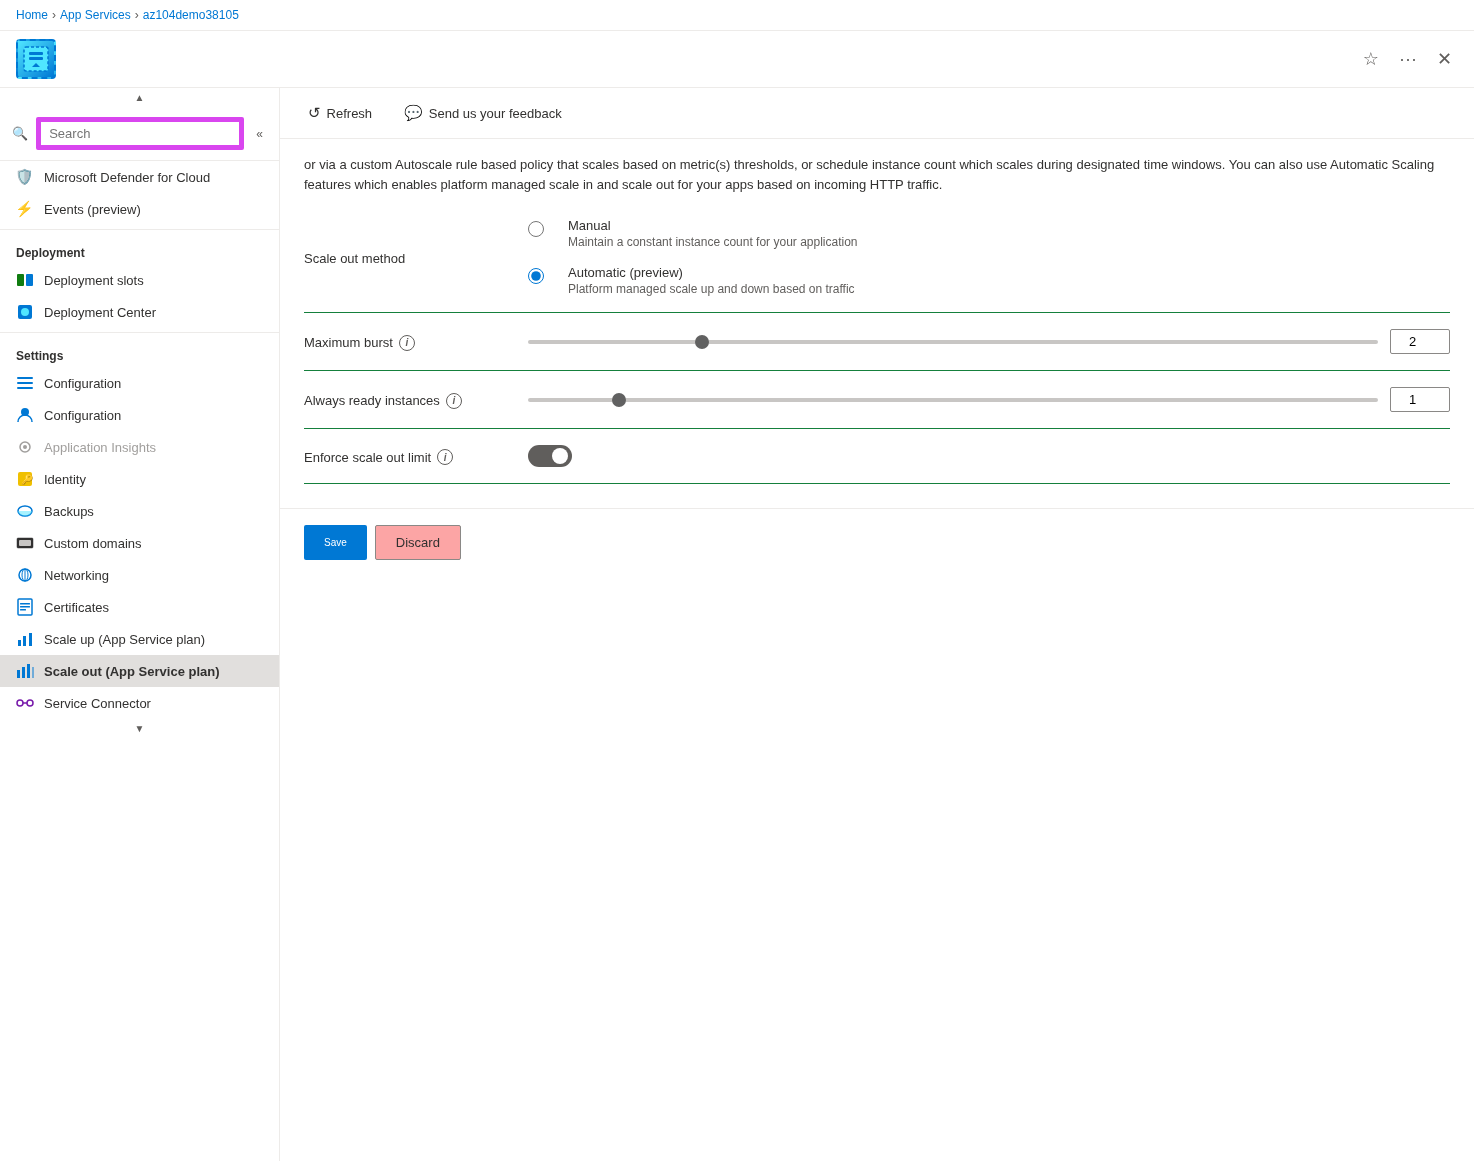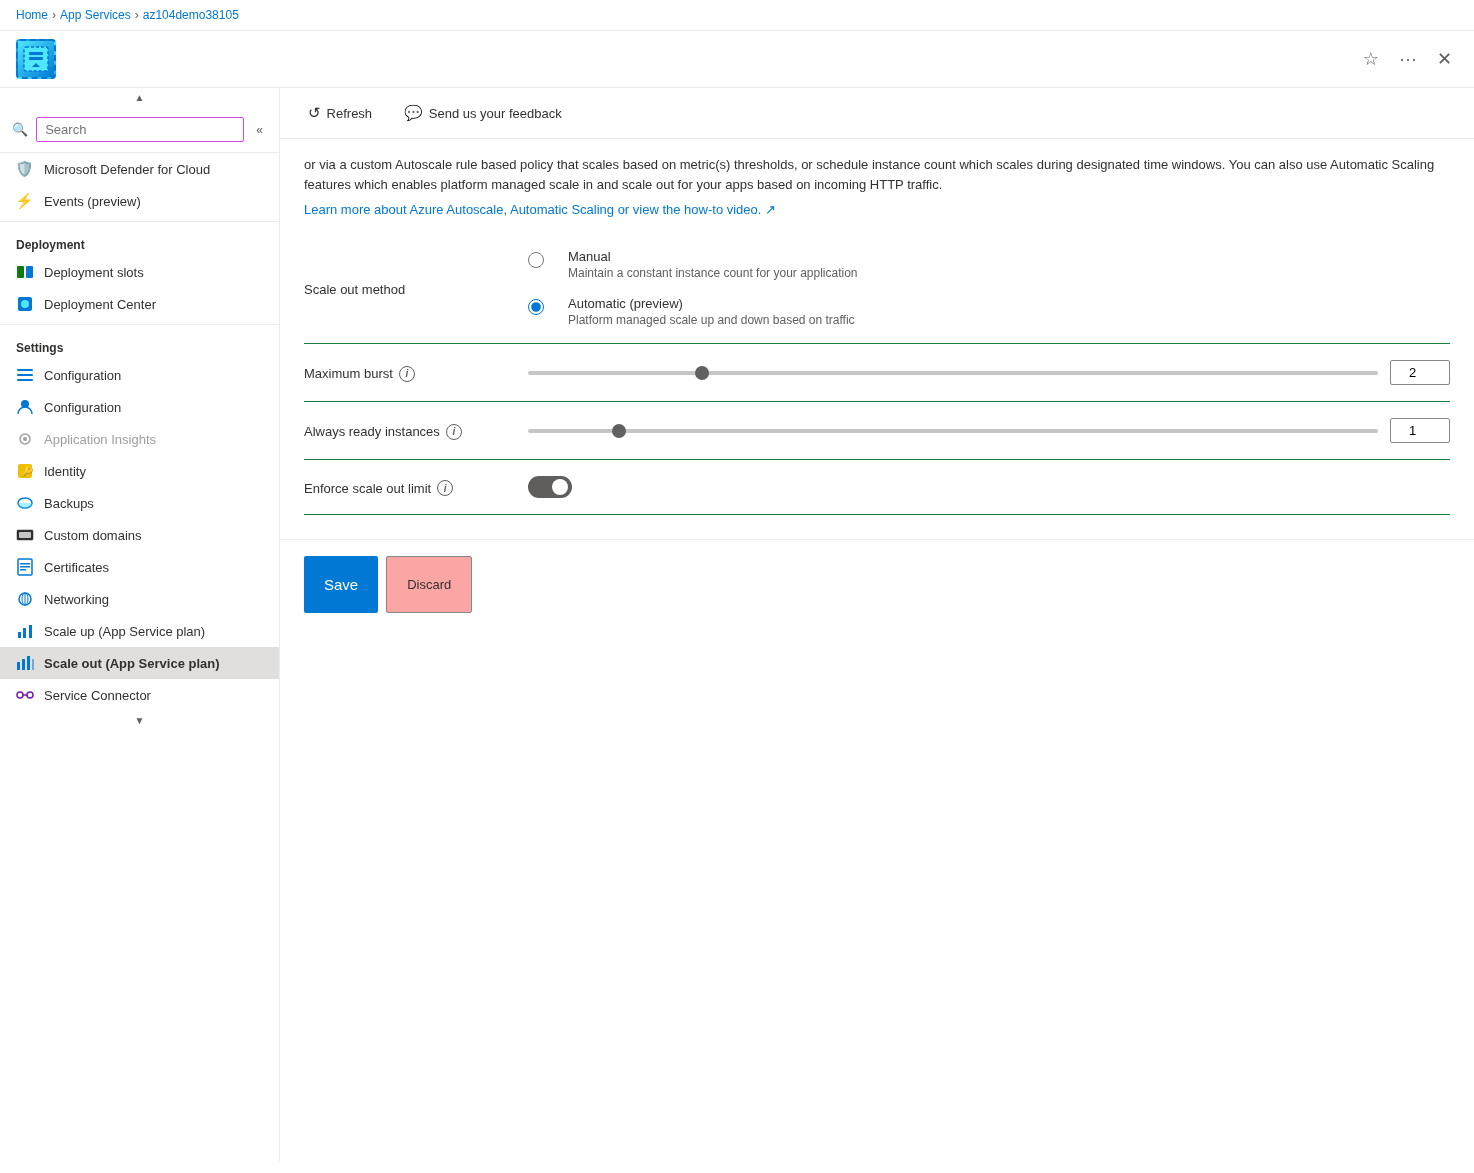"Search" .search-box input { border: 1px solid #d946ef -> 5px solid #d946ef }
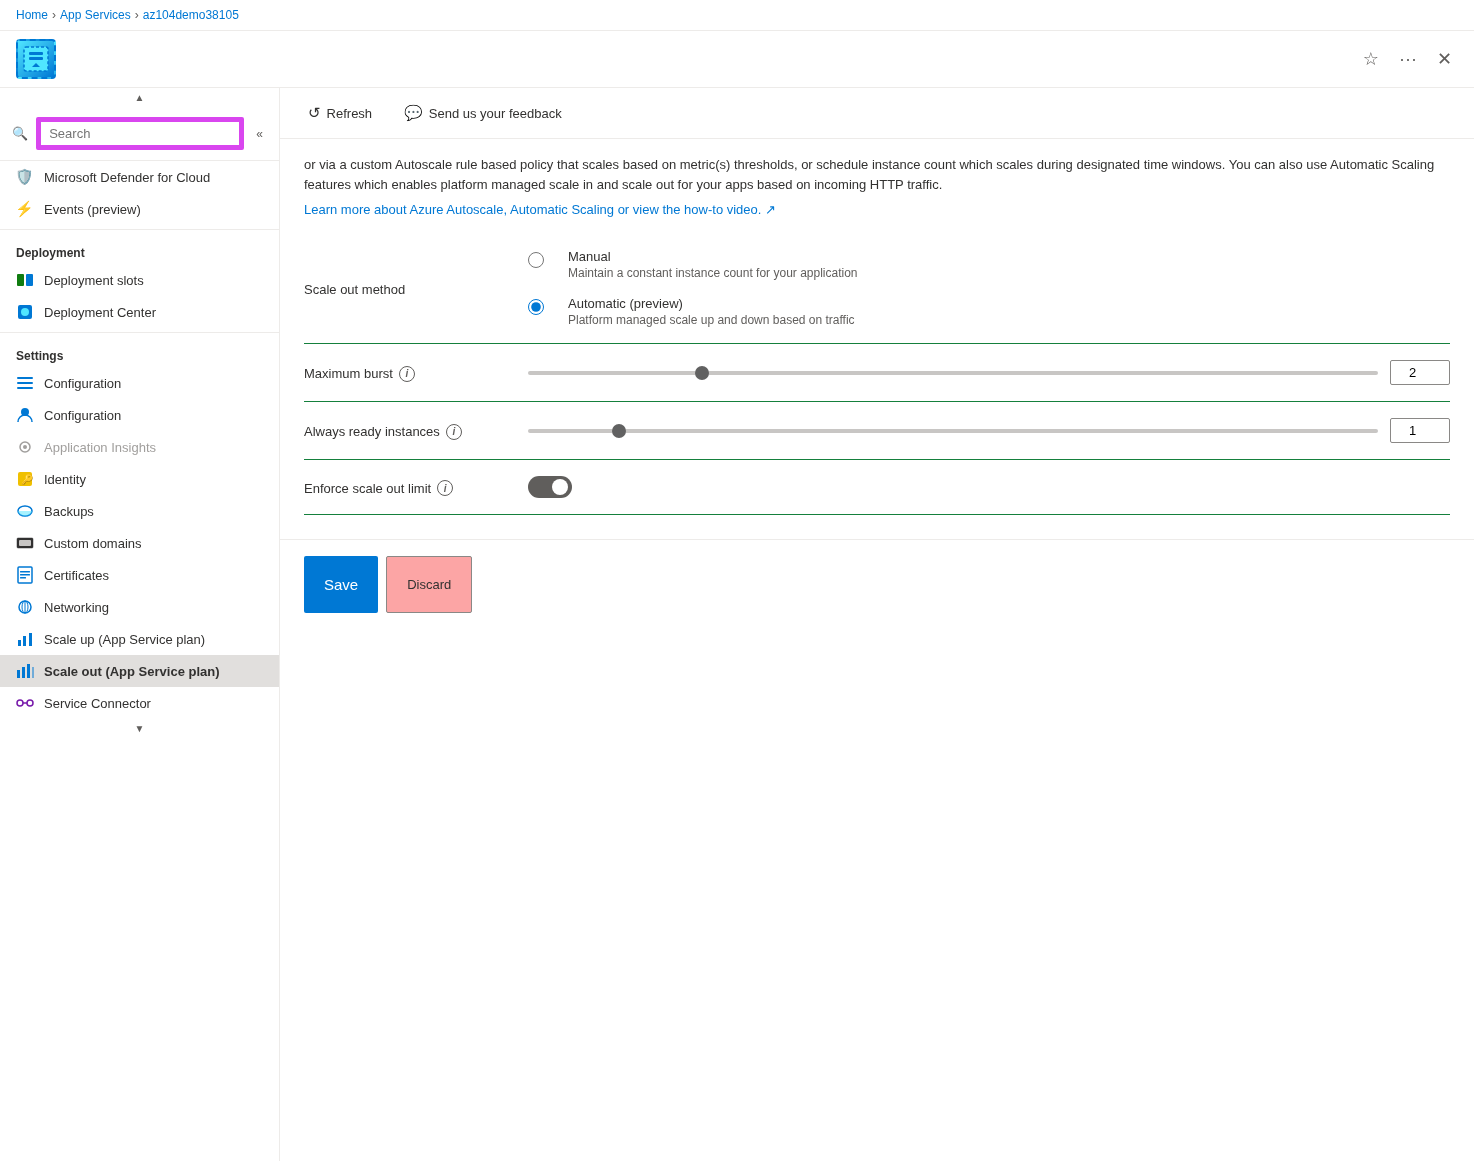"Learn more about Azure Autoscale," p { html: <p> <a>Learn more about Azure Autoscale, Automatic Scaling or view the how-to video. ↗</a> </p> -> none }
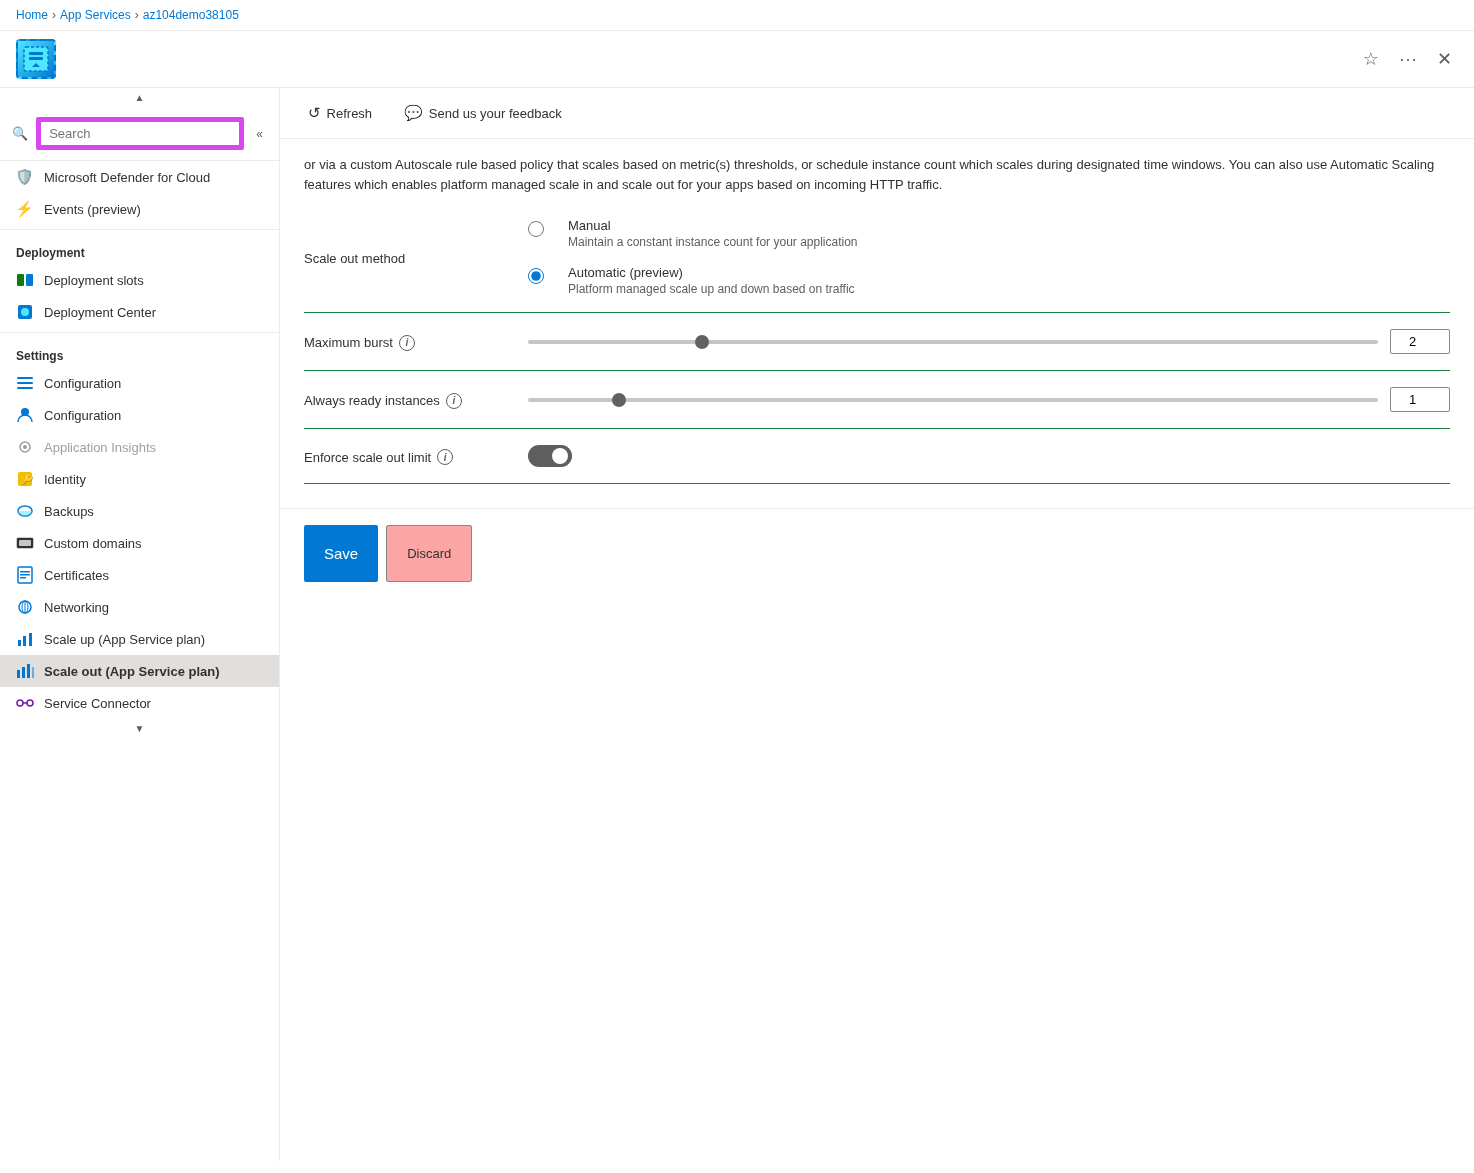"Save" .btn-primary { font-size: 15px -> 10px; padding: 20px 20px -> 12px 20px }
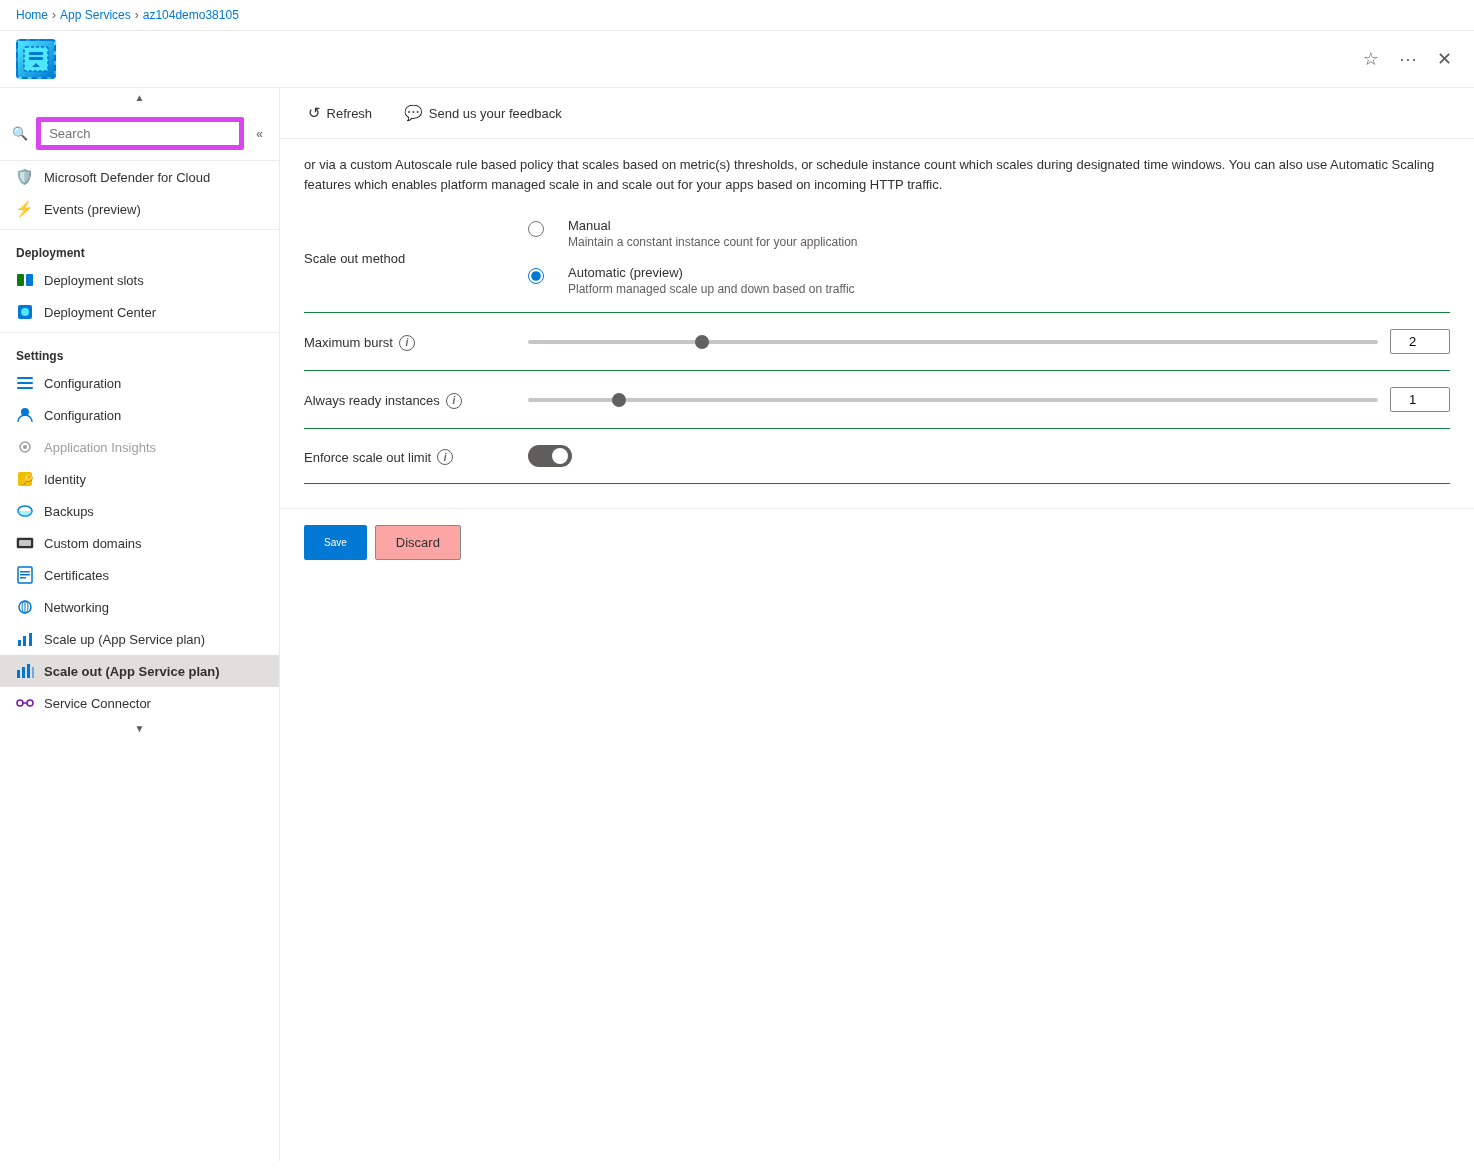"Certificates" div.sidebar-item { order: before "Networking" -> after "Networking" }
